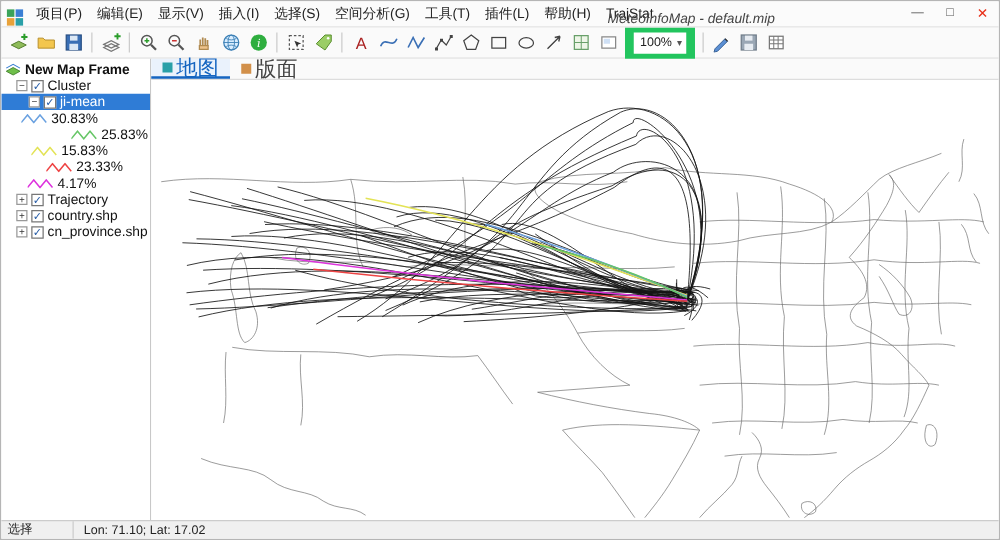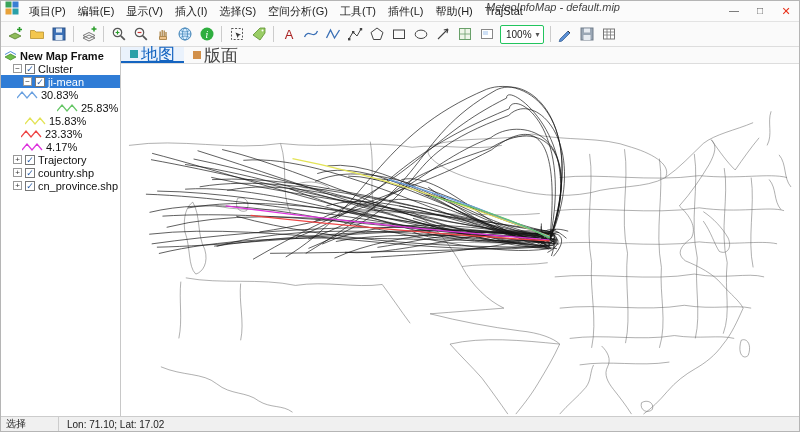"项目(P)" .titlebar { align-items: flex-start -> flex-end }
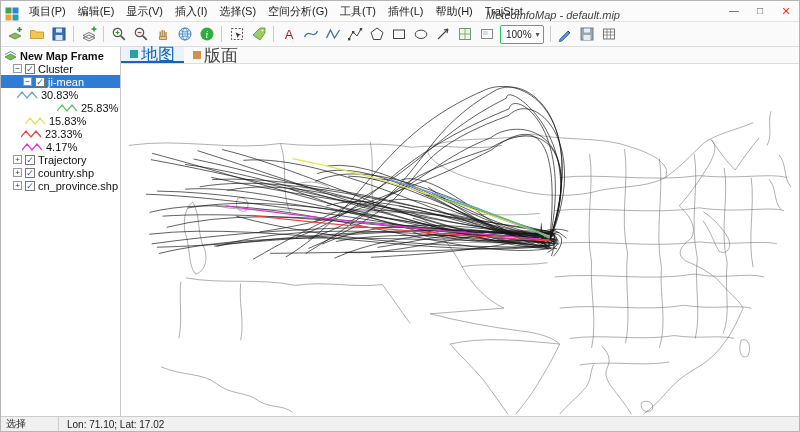"100%" .zoombox { border: 1px solid #22c55e -> 7px solid #22c55e }
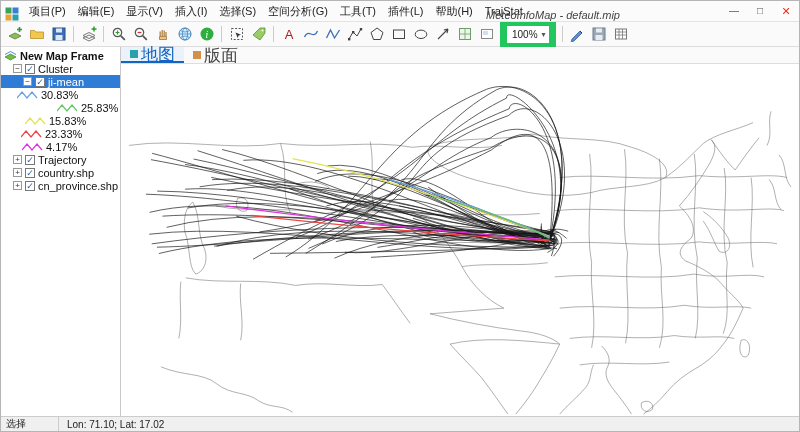"23.33%" div.trow { padding-left: 20px -> 36px }
